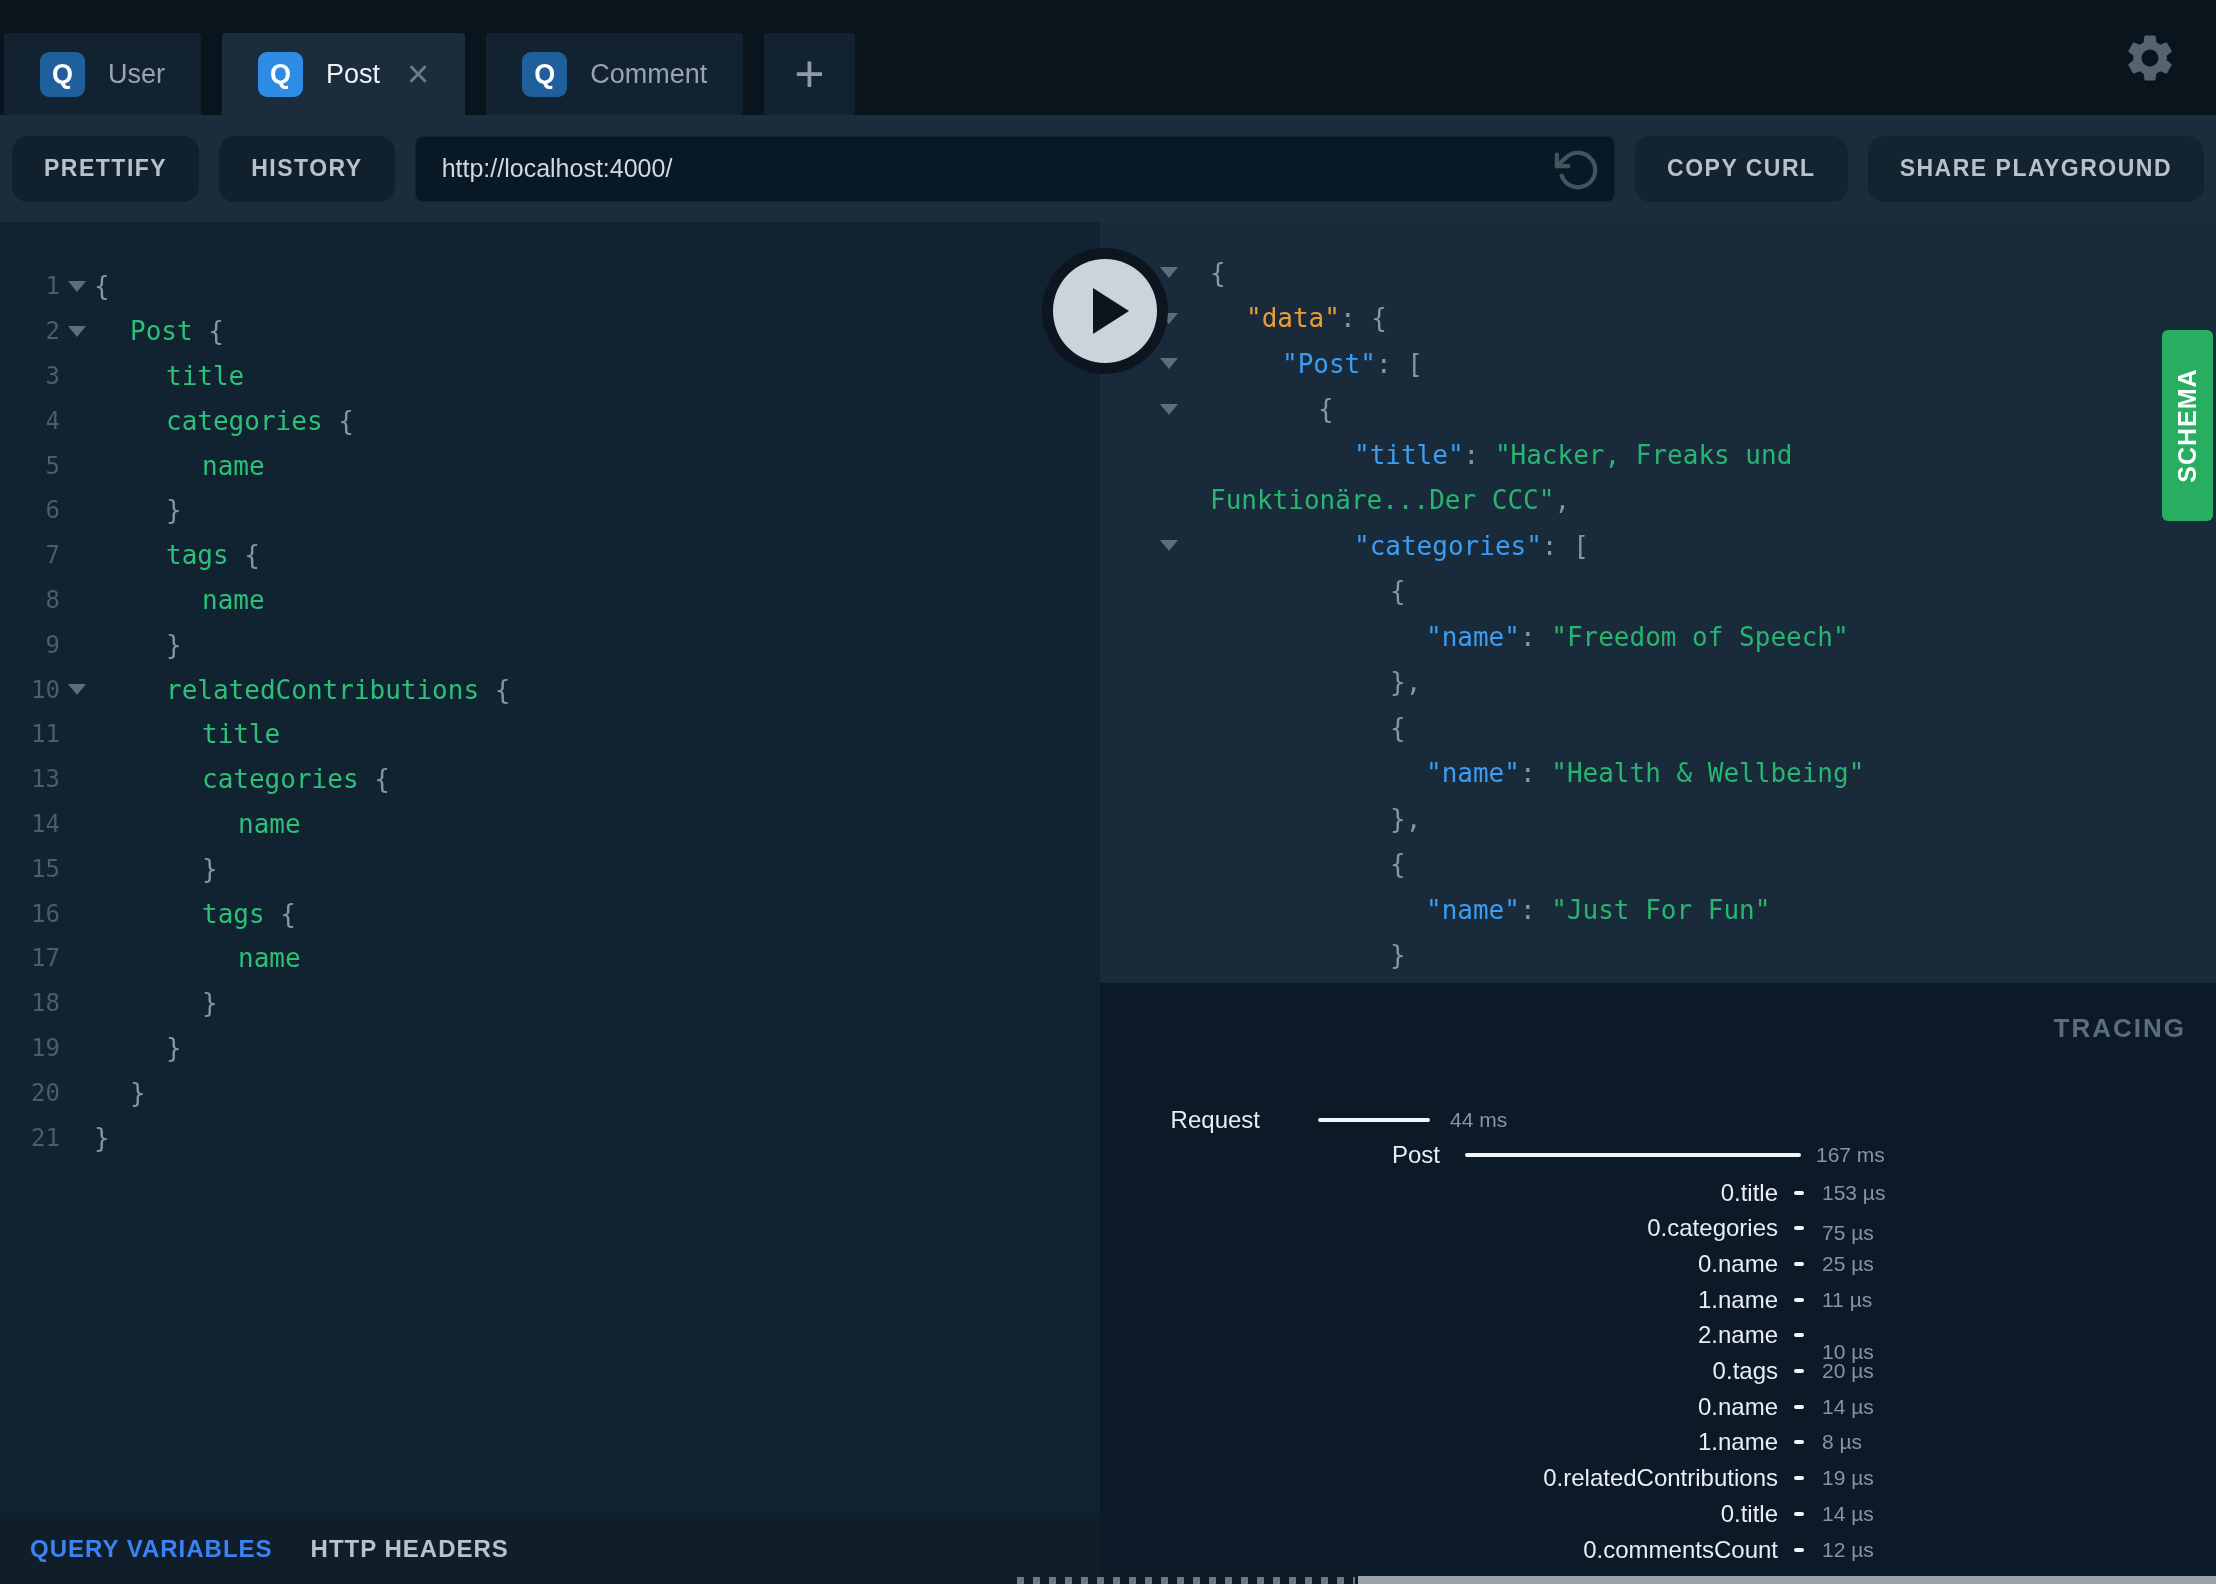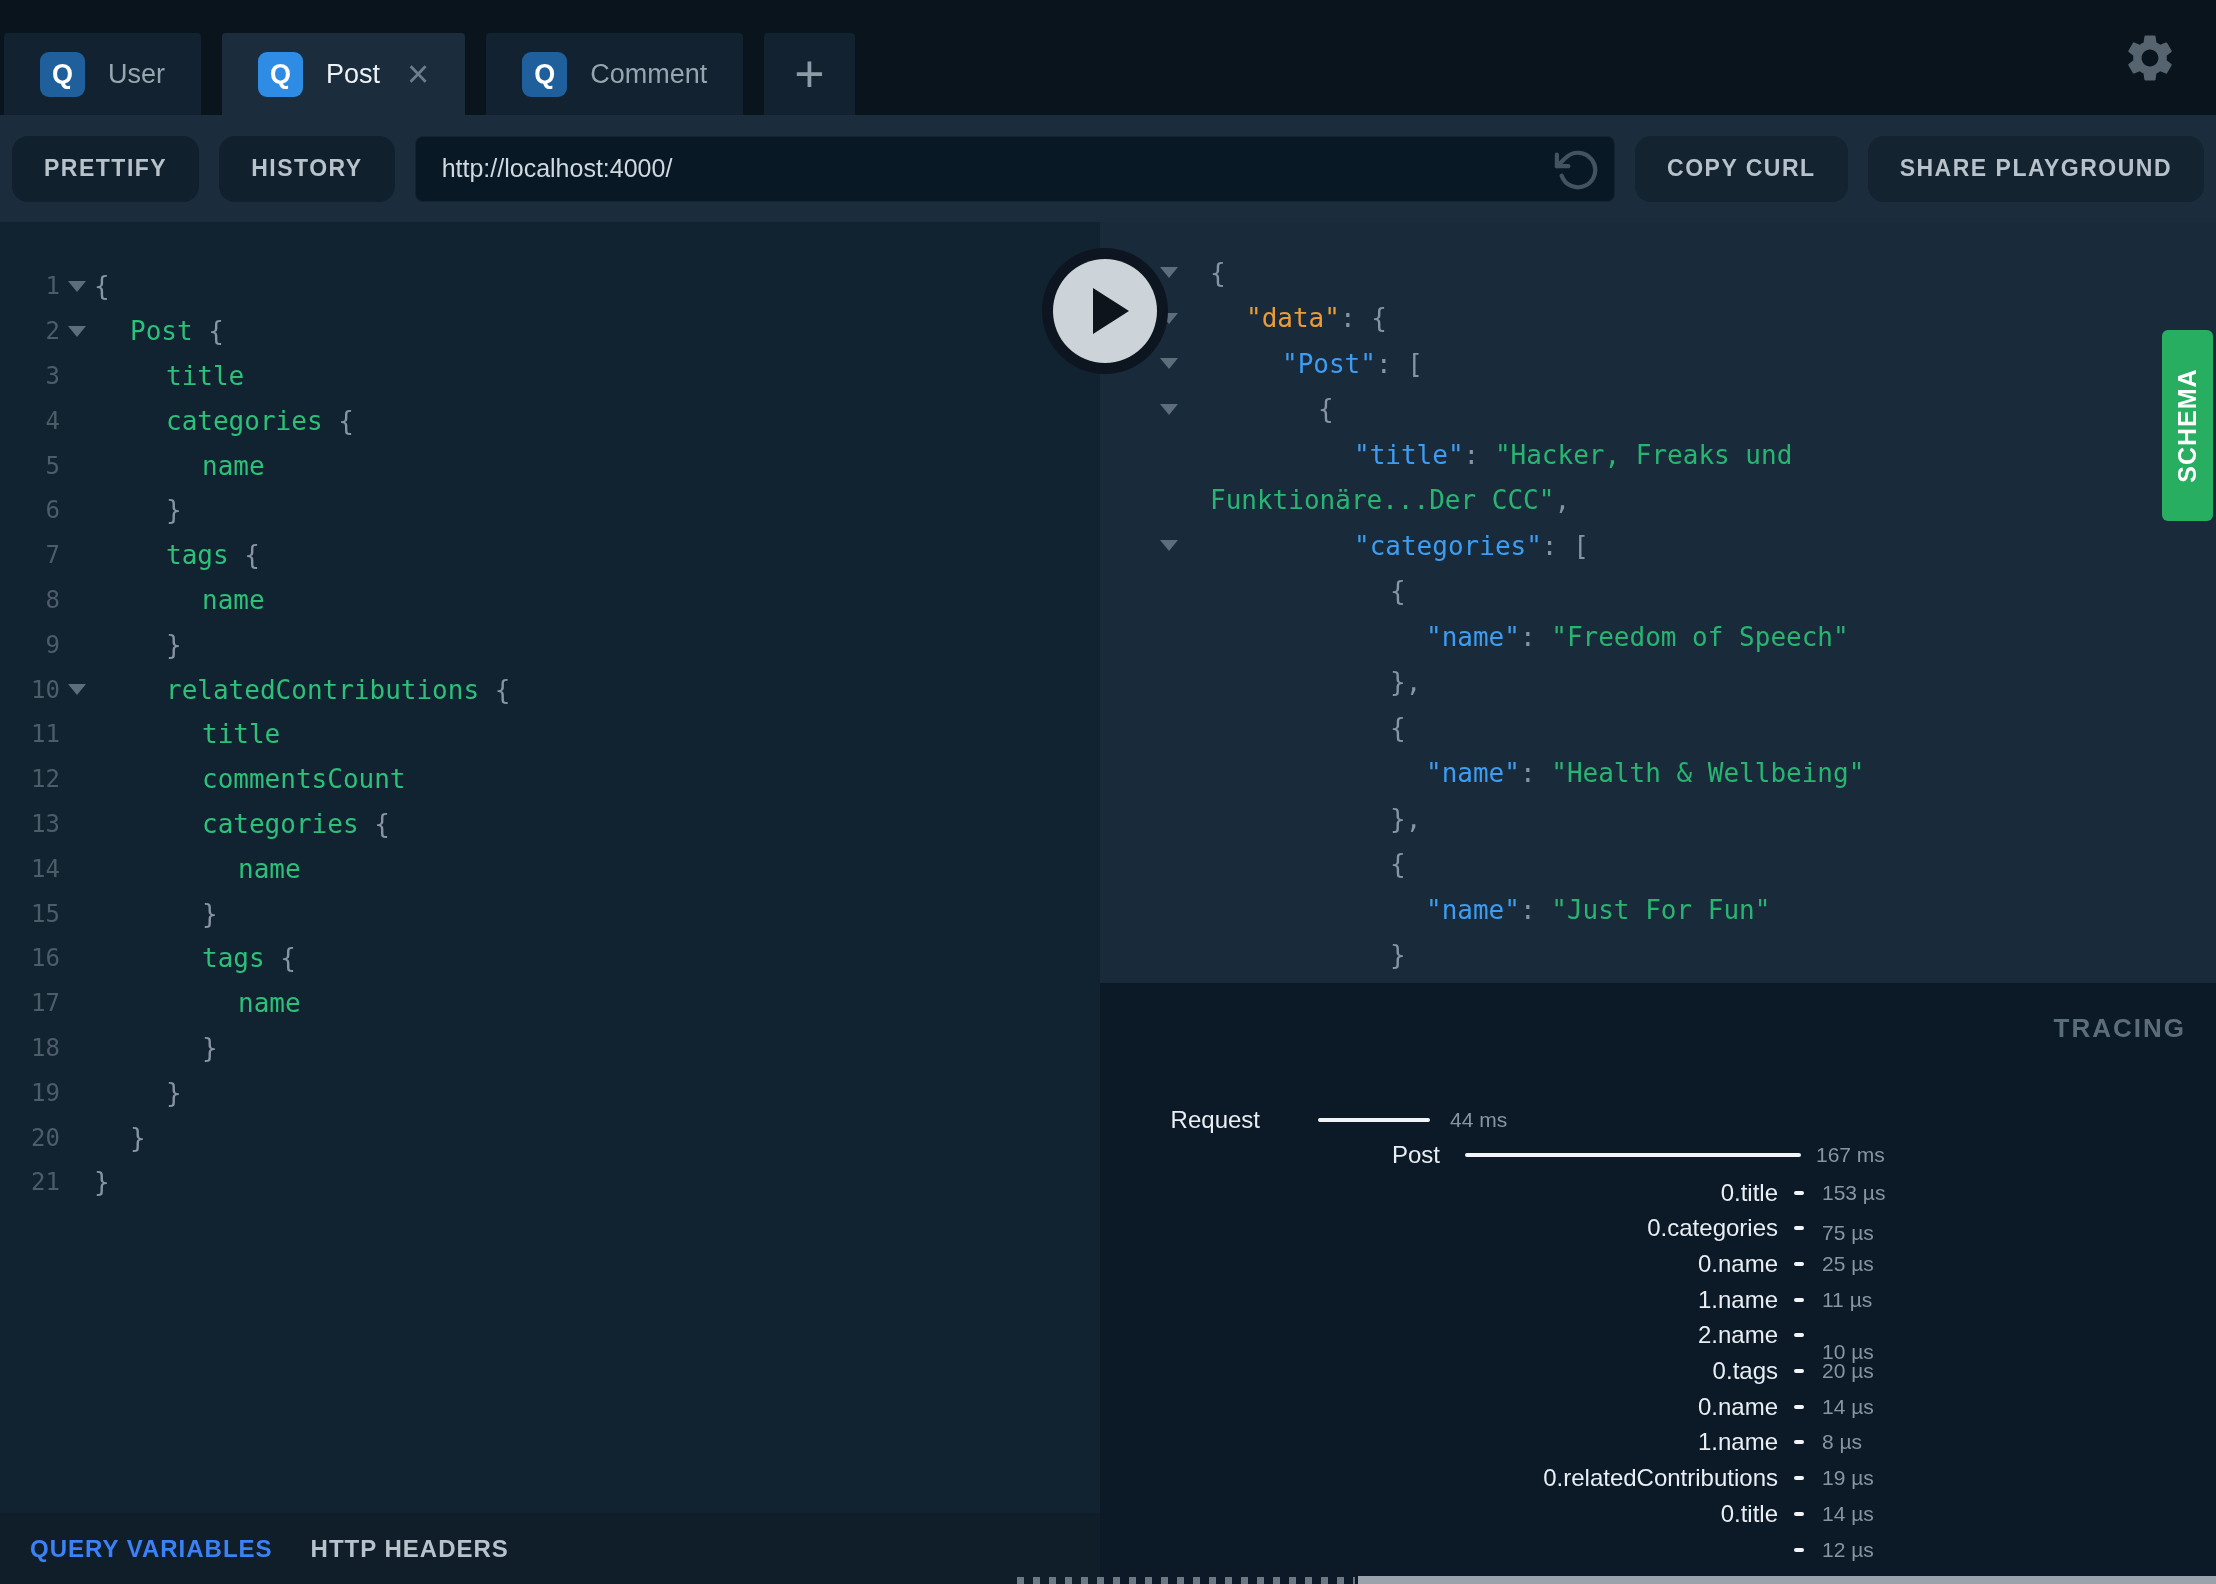"12" div.cline { html: <div> <span>12</span> <span></span> <span><span>commentsCount</span></span> </div> -> none }
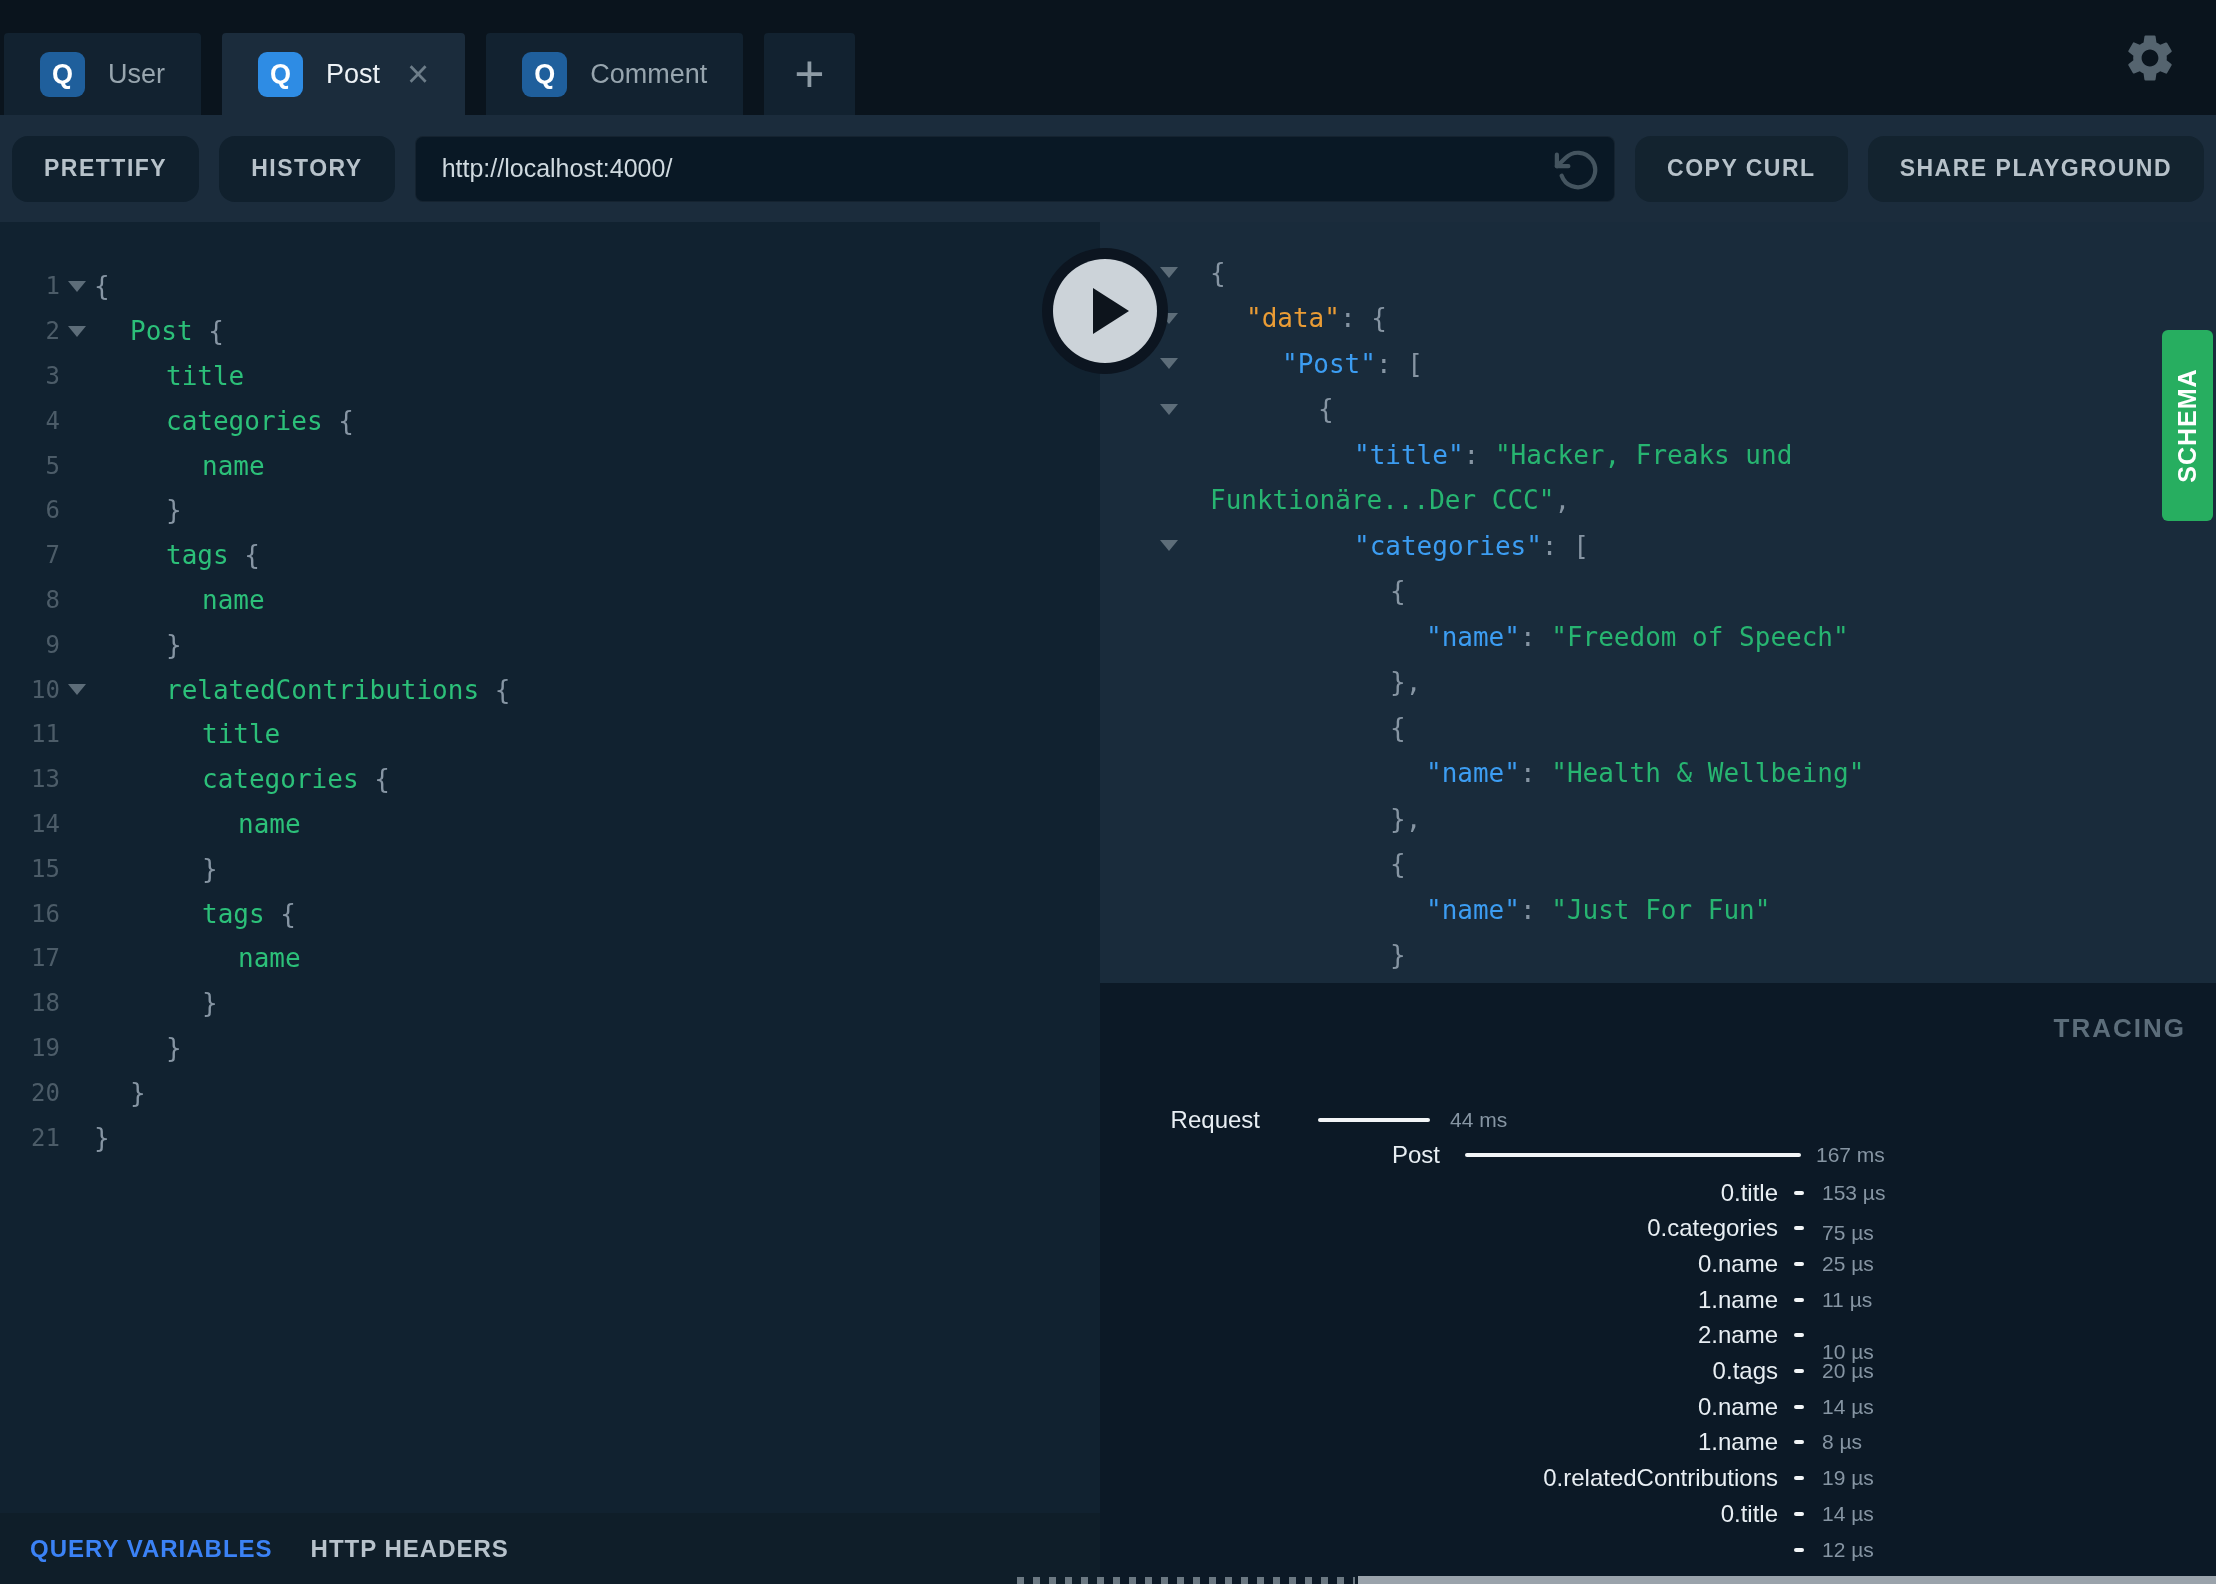"0.commentsCount" span.t-label { html: none -> <span>0.commentsCount</span> }
